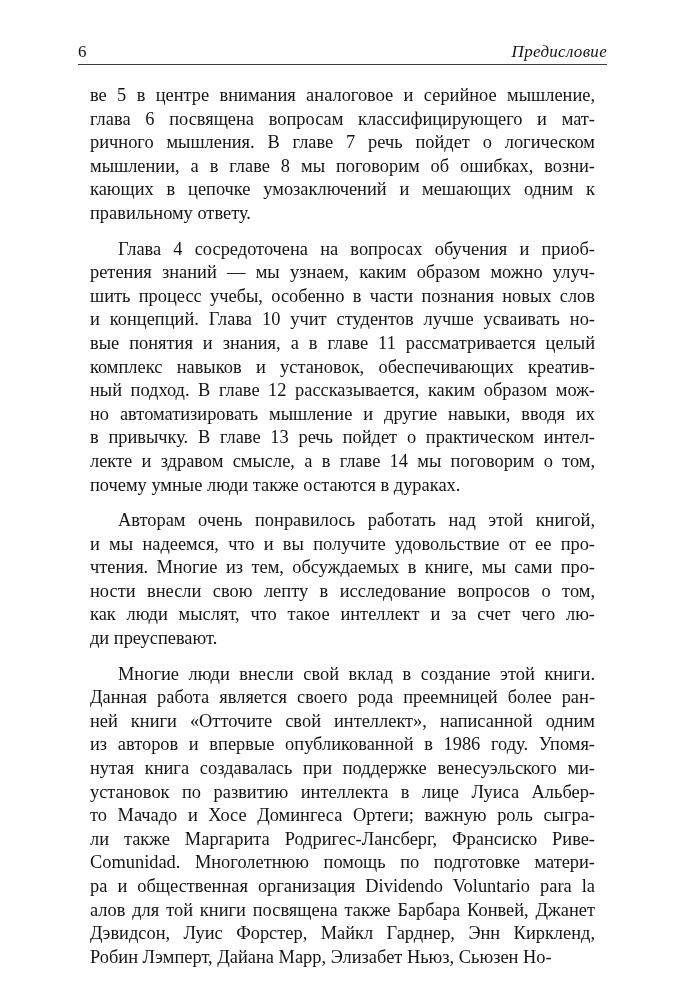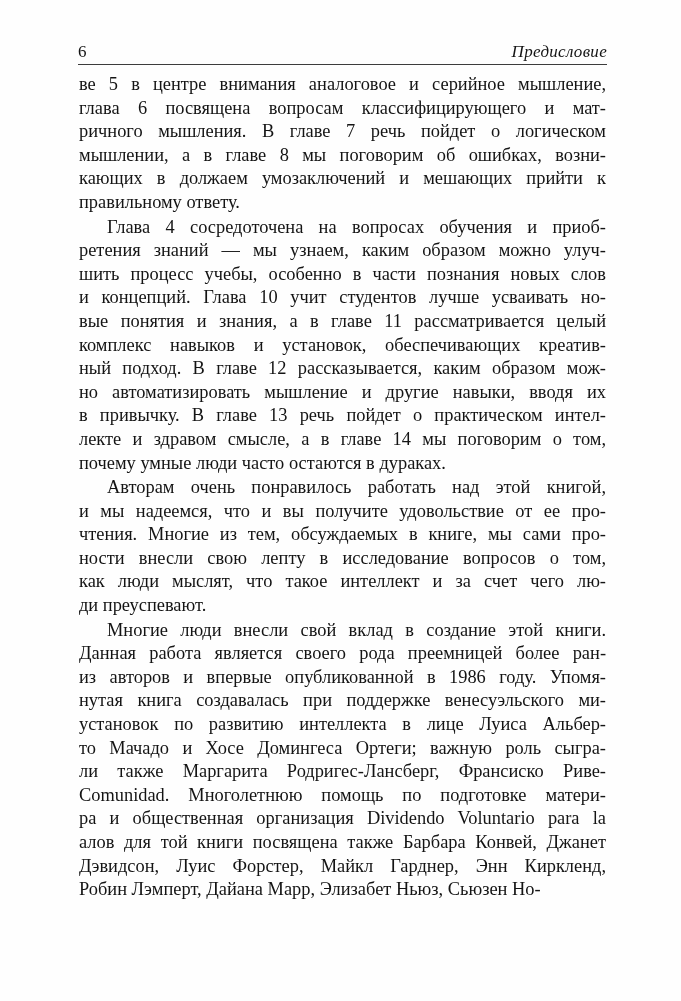"ве 5 в центре внимания" .paragraph { margin: 1px -> 12px }
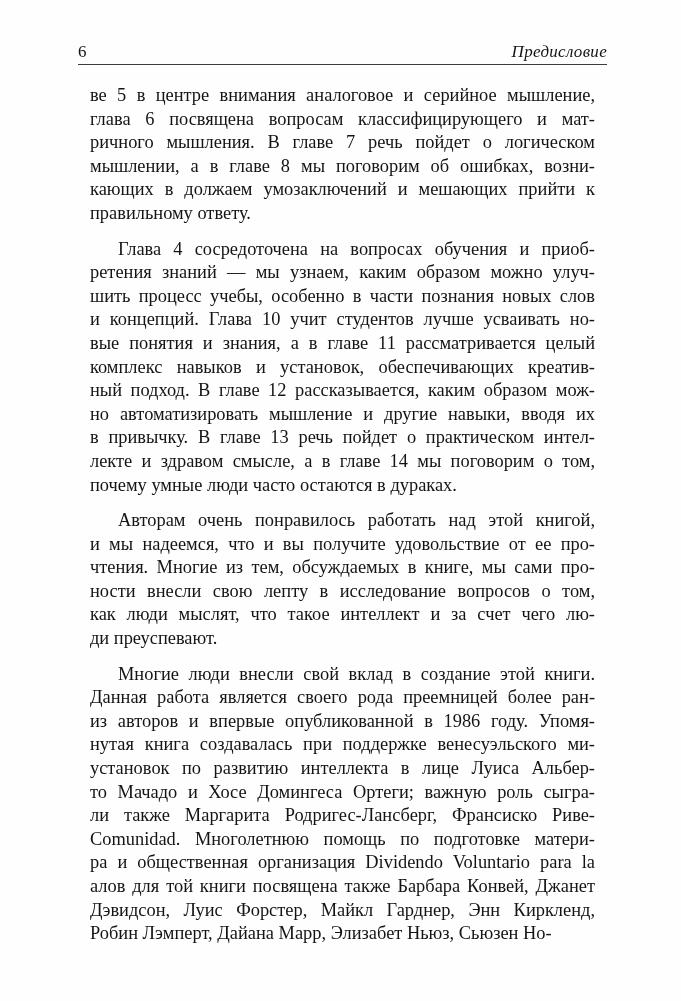"кающих в должаем умозаключений и" div.line { text: должаем умозаключений и мешающих прийти -> цепочке умозаключений и мешающих одним }
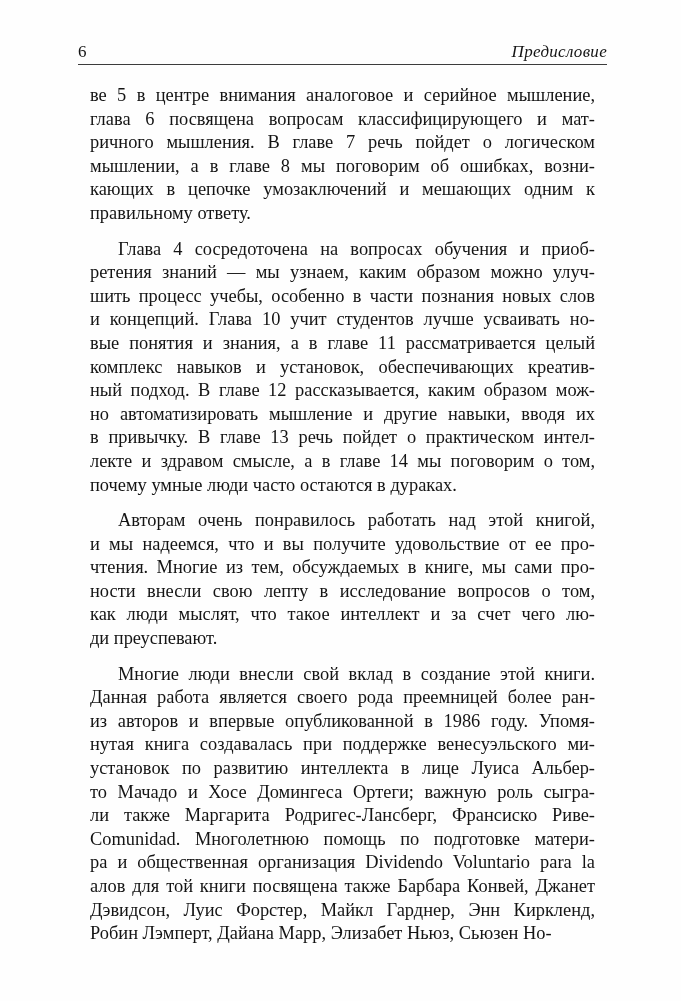"почему умные люди часто остаются" div.line { text: часто -> также }
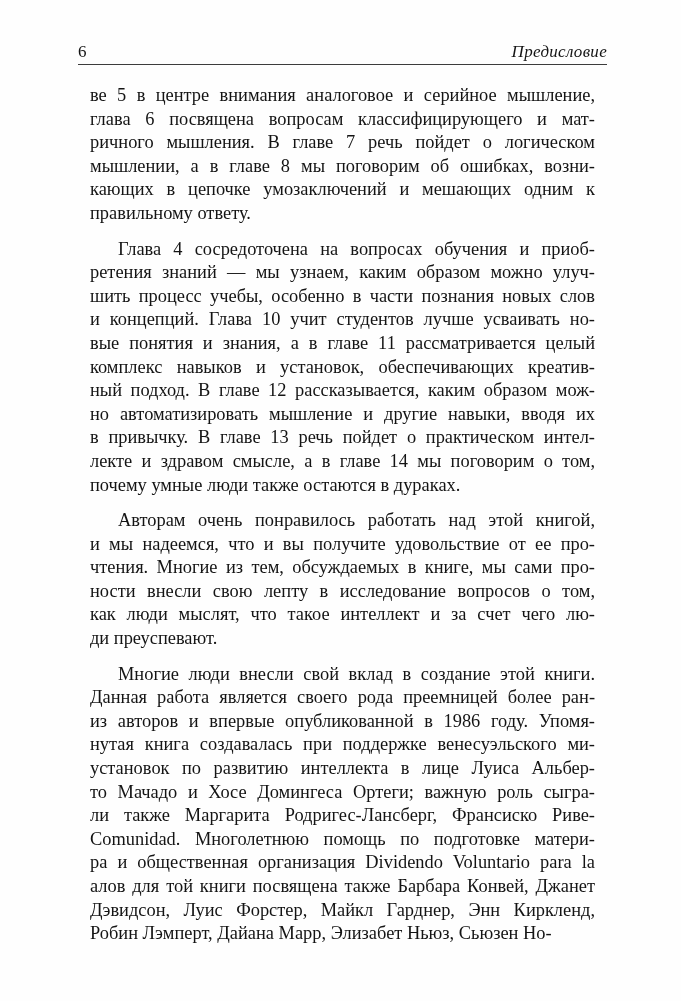"ней книги «Отточите свой интеллект»," div.line { html: none -> <div>ней книги «Отточите свой интеллект», написанной одним</div> }
